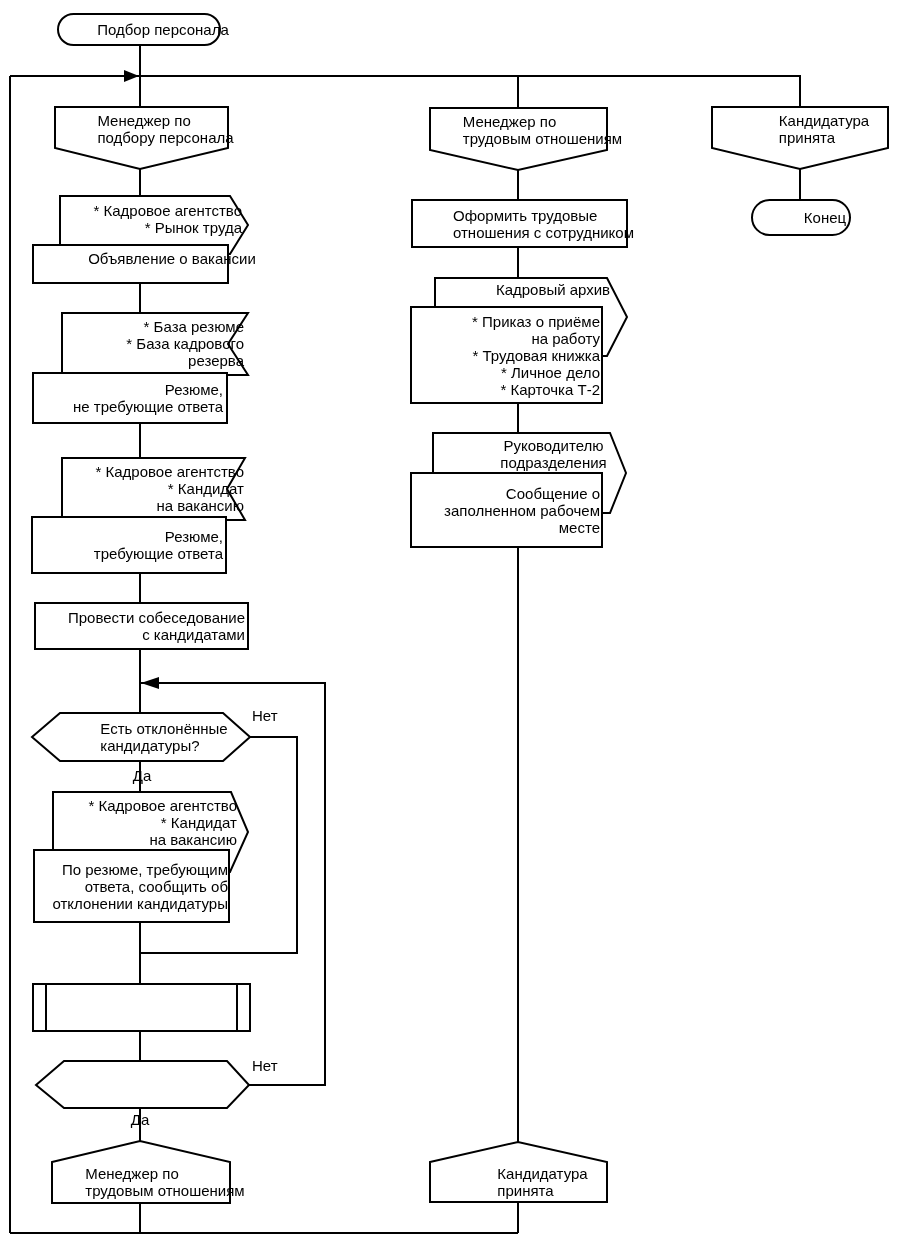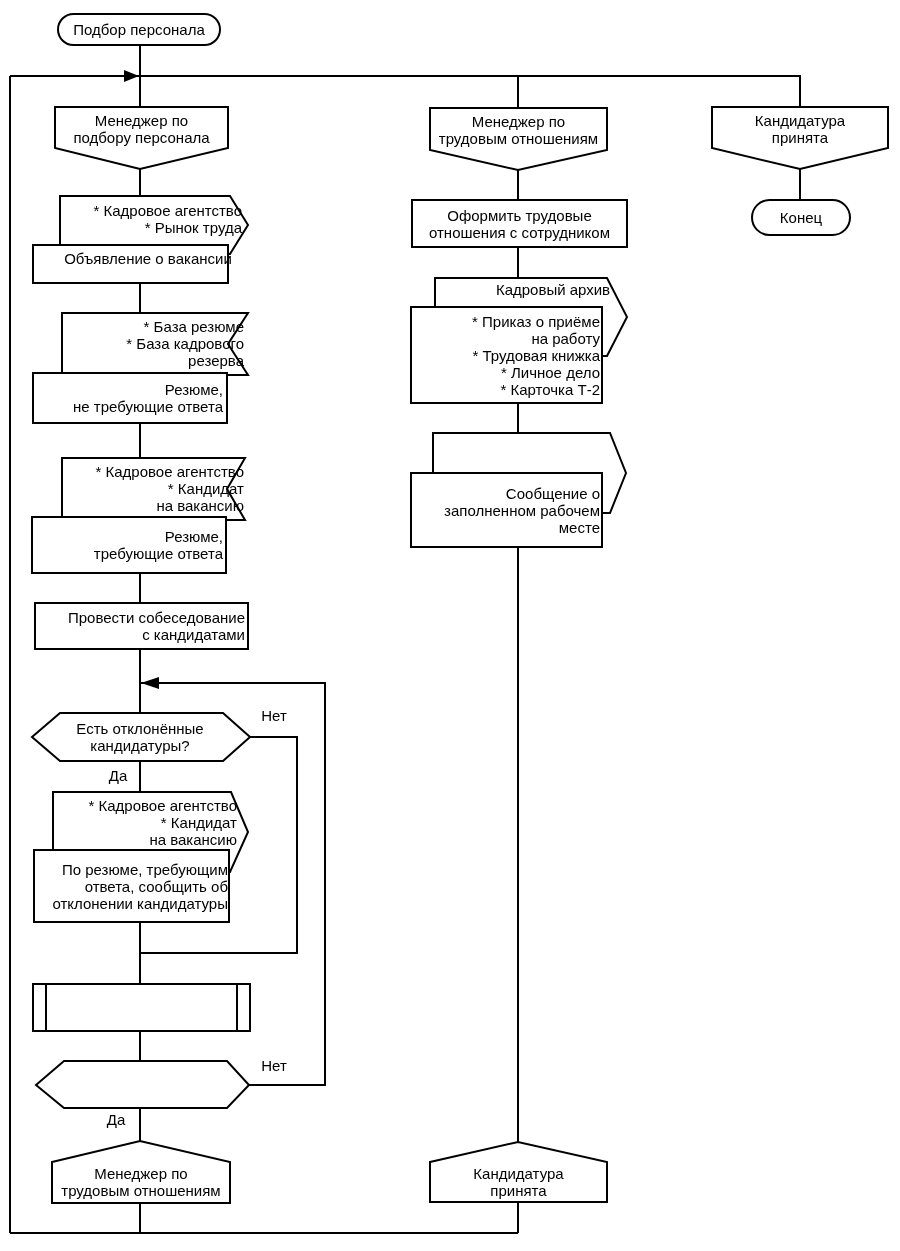"Подбор персонала" .c { padding-left: none -> 24px; text-align: center -> left }
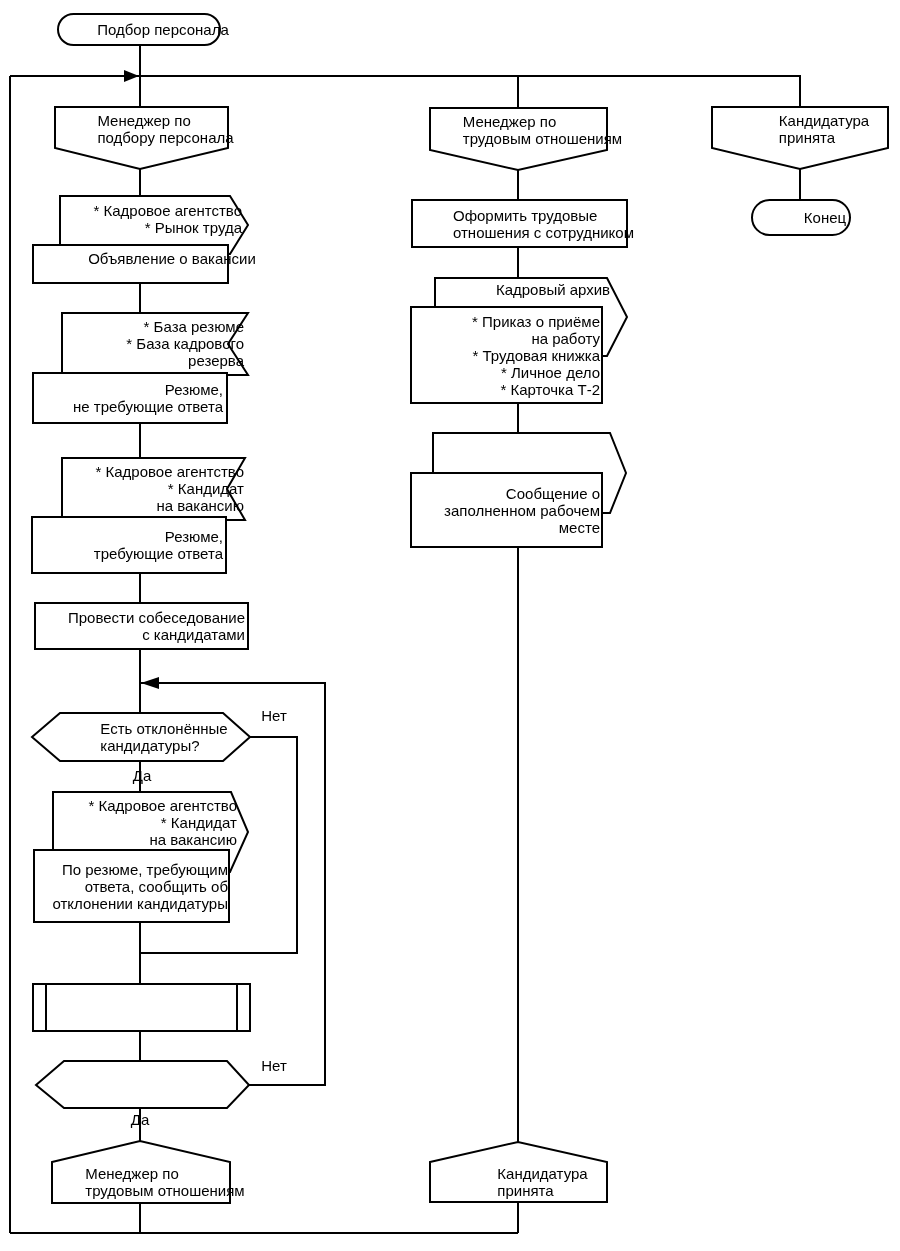"Руководителю" div.n { html: none -> <div>Руководителю подразделения</div> }
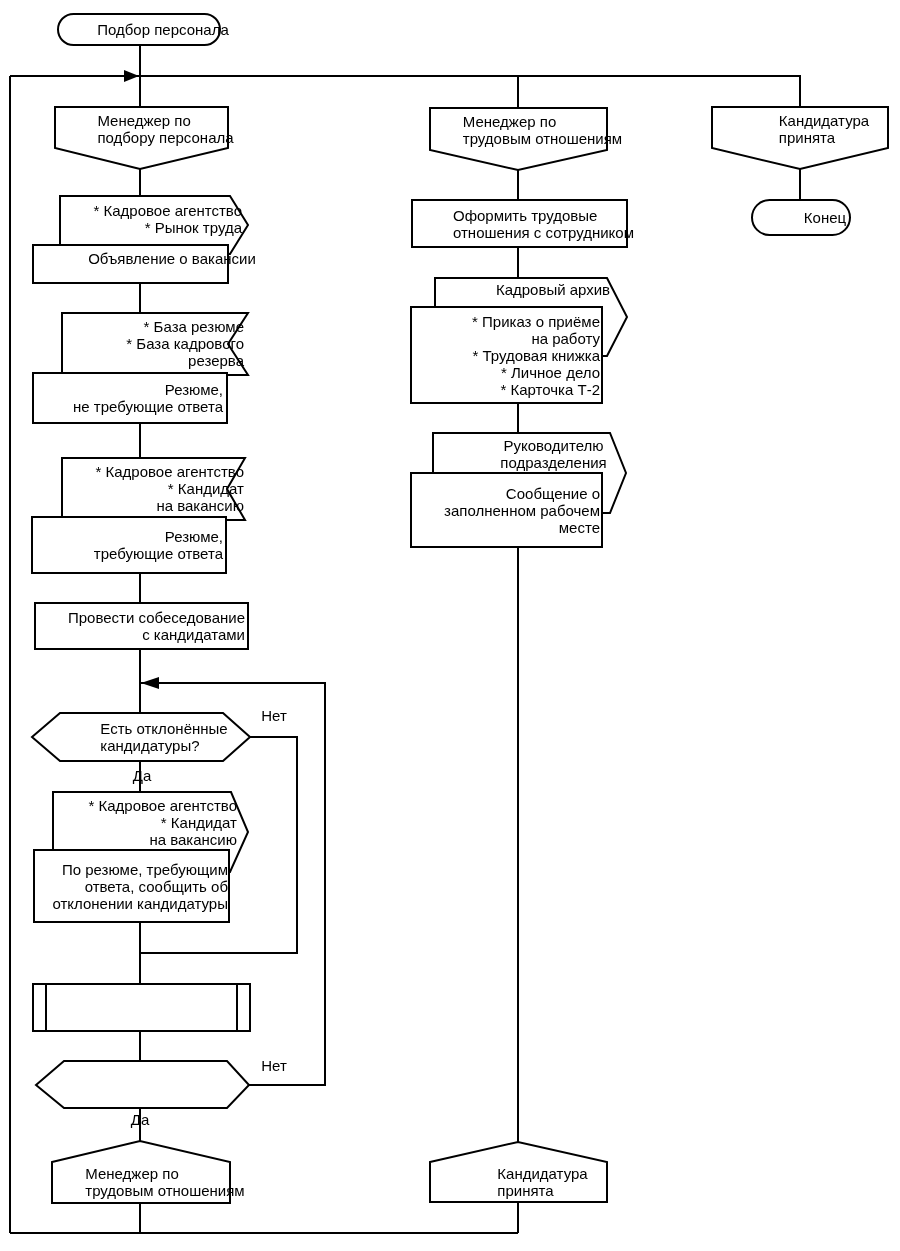"Нет" .n { text-align: center -> none }
